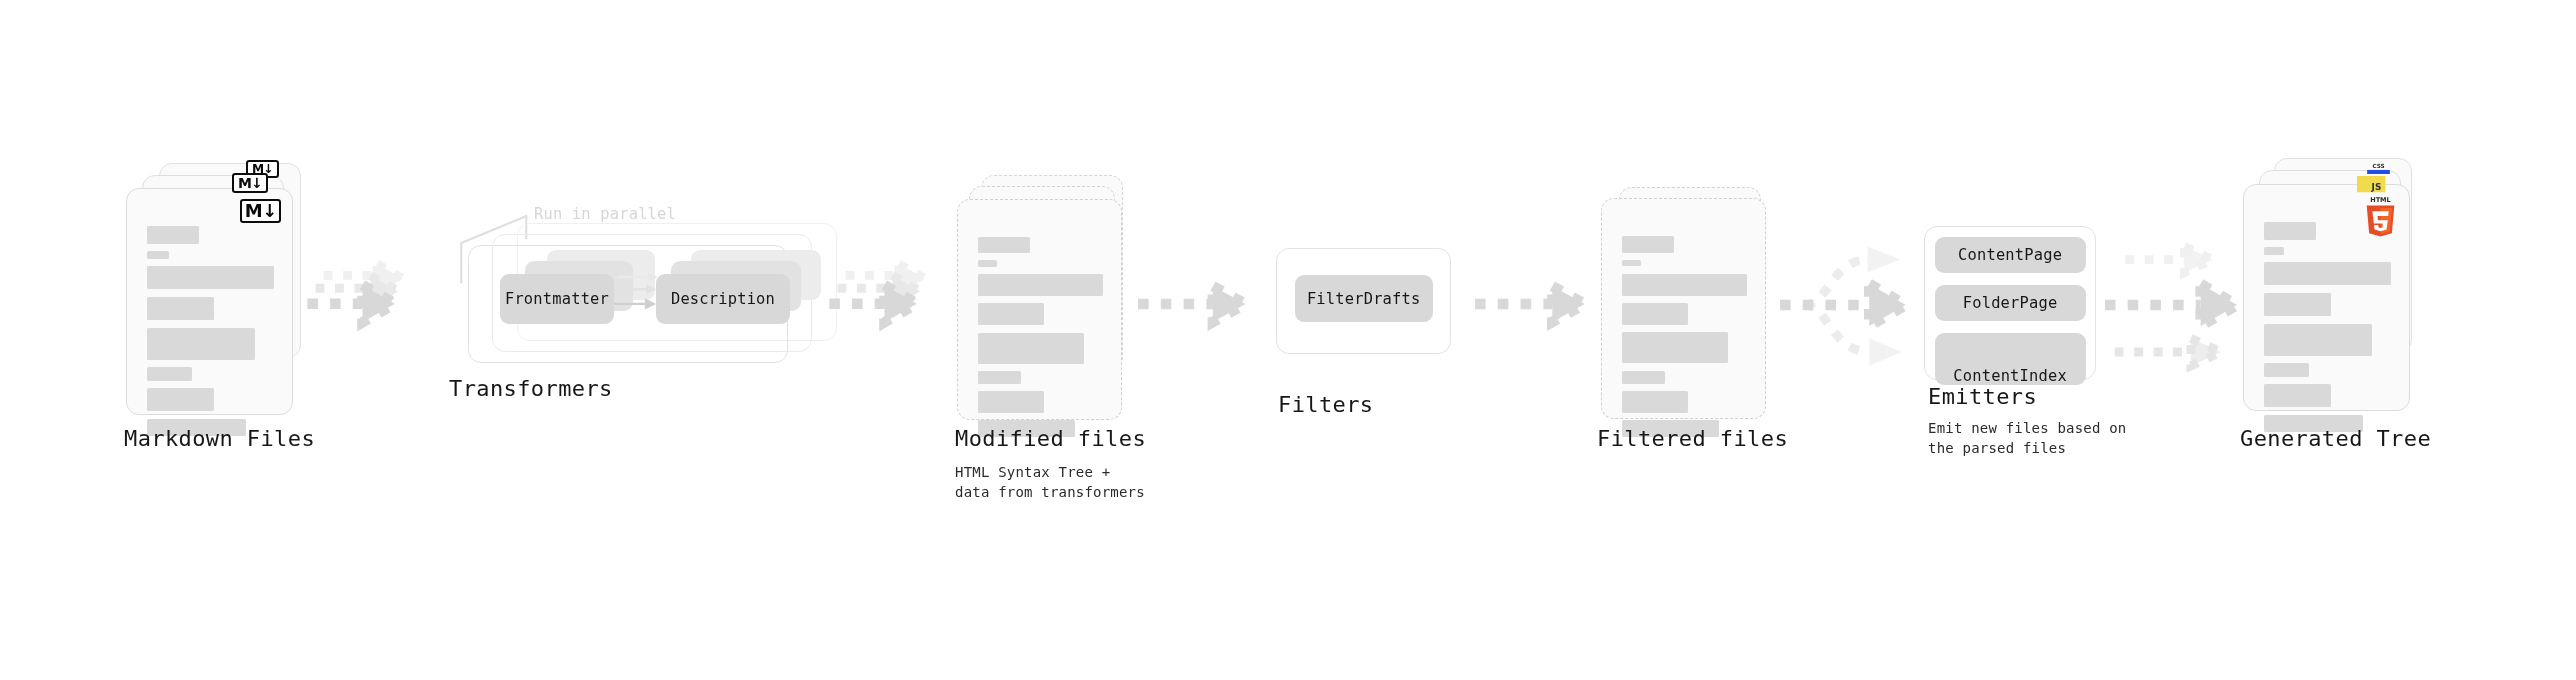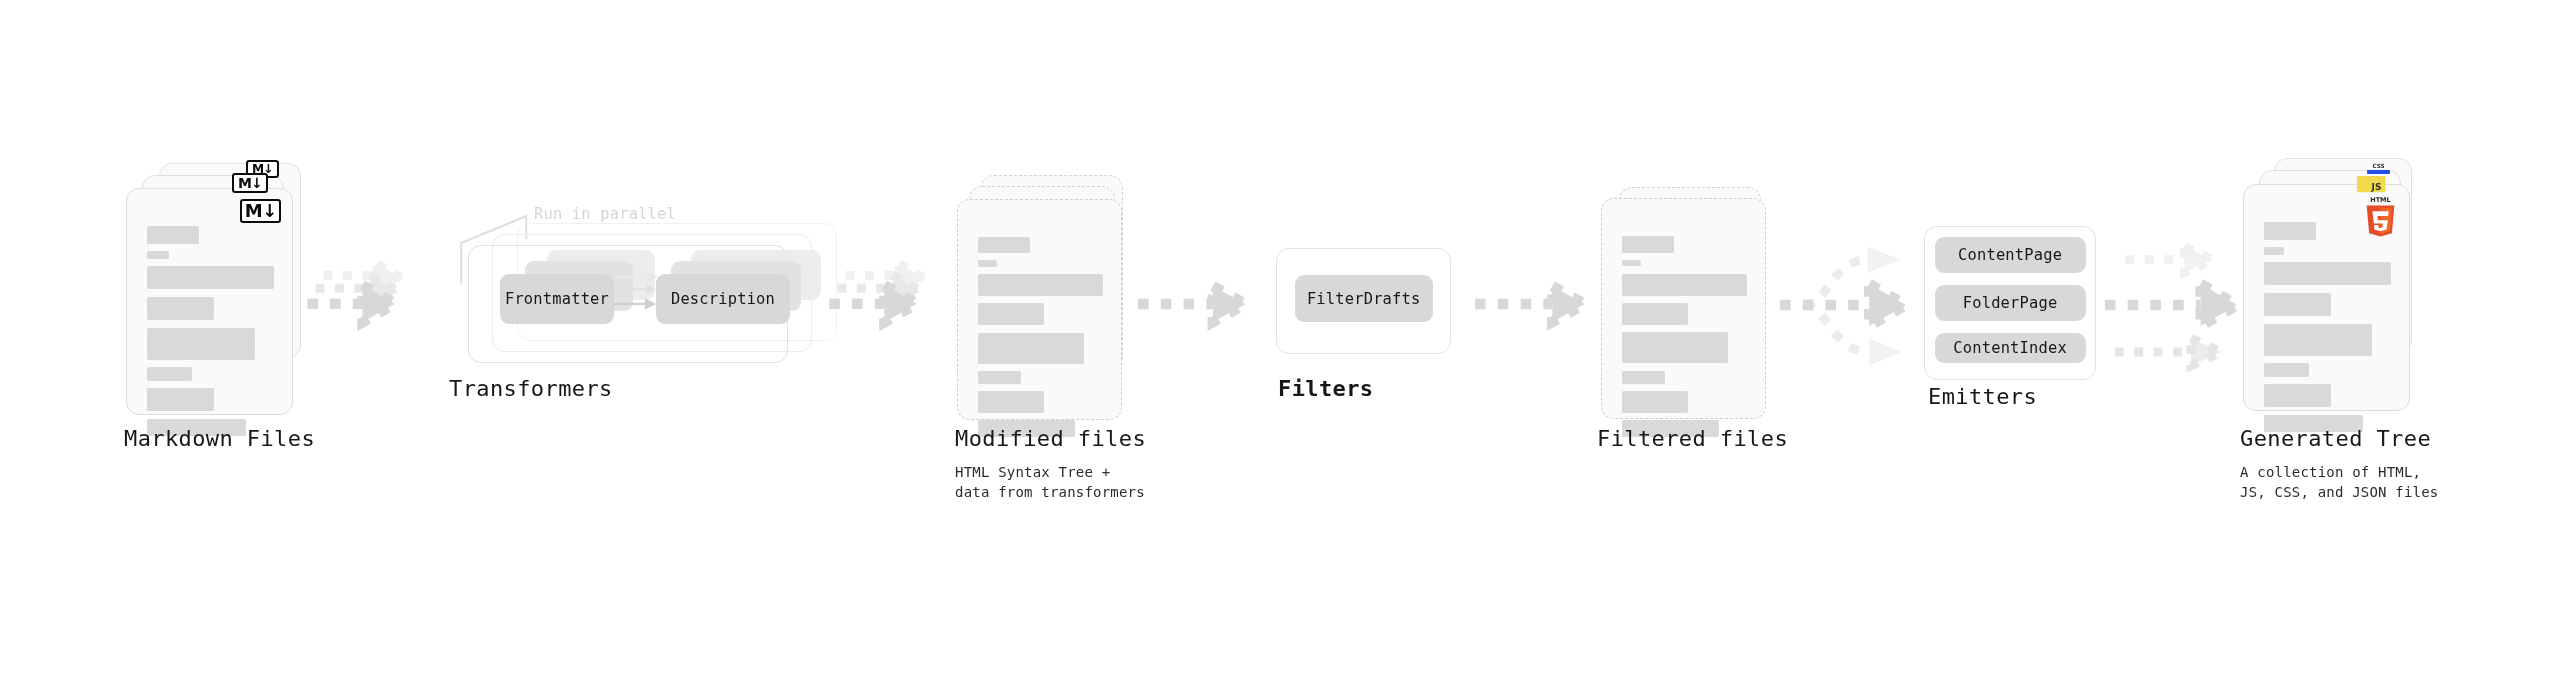"ContentIndex" div.chip { align-items: none -> flex-end; height: 30px -> 52px }
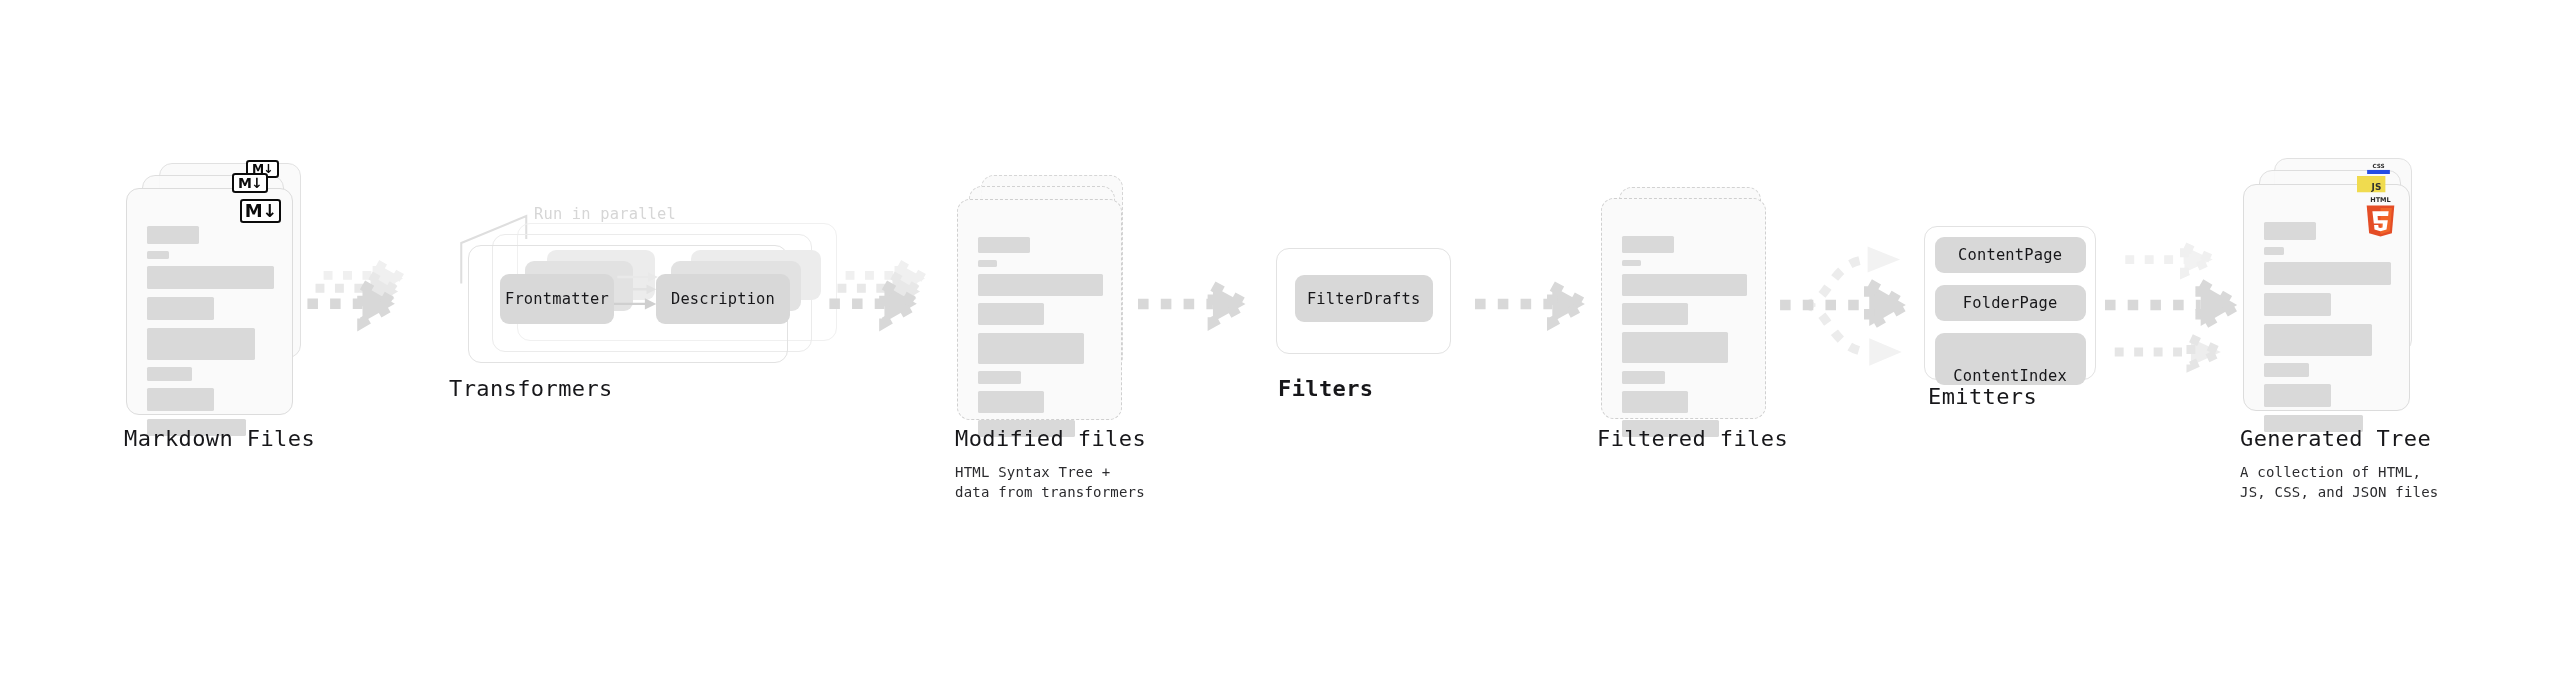"Filters" div.title { font-weight: bold -> none; top: 376px -> 392px }
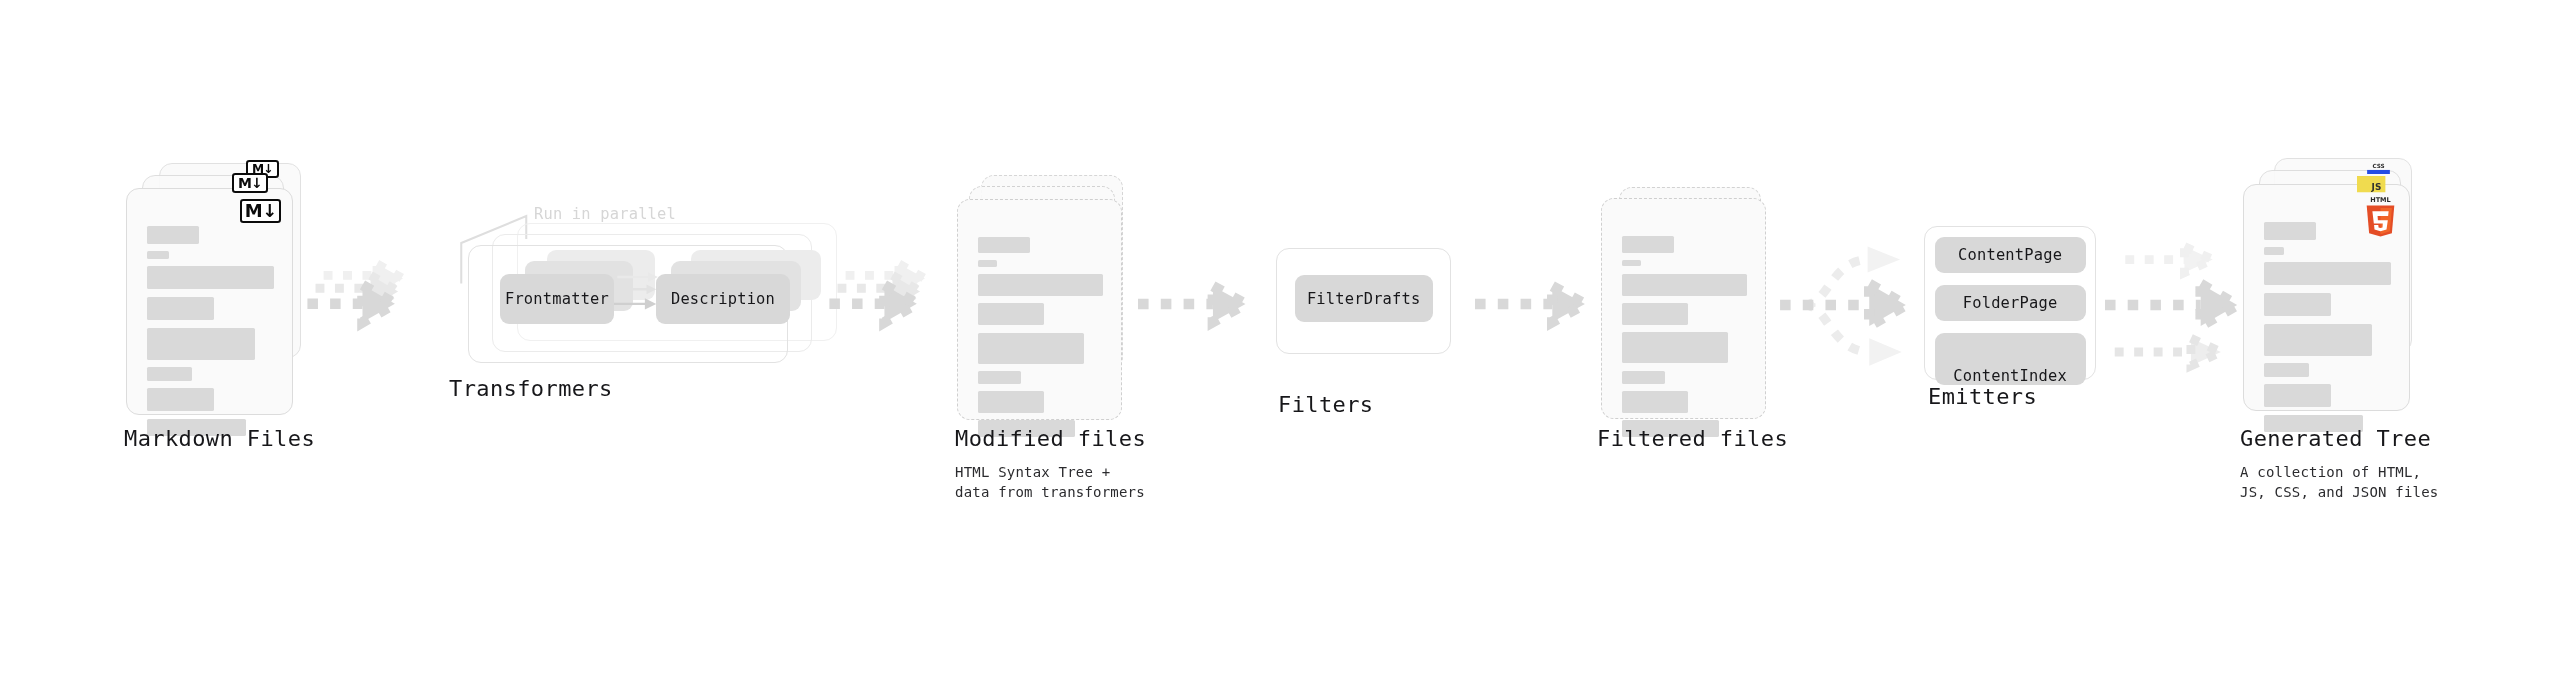"Emit new files based on" div.subtitle { html: none -> <div>Emit new files based on the parsed files</div> }
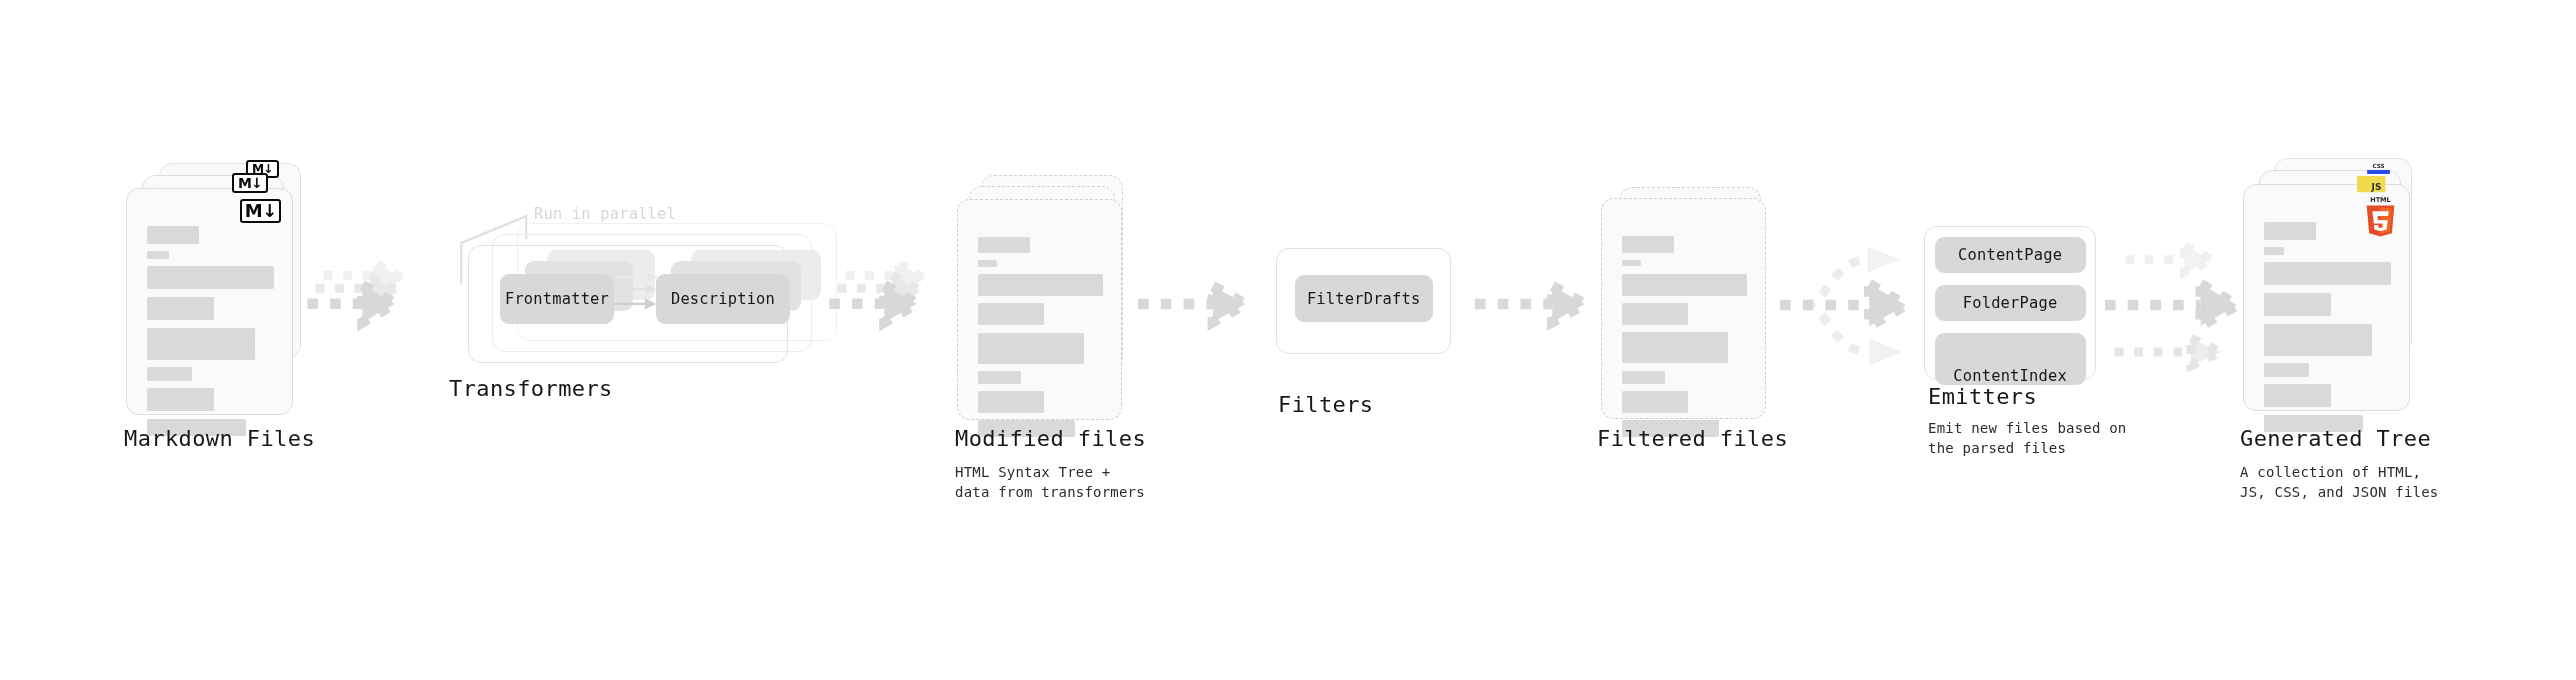"A collection of HTML," div.subtitle { html: <div>A collection of HTML, JS, CSS, and JSON files</div> -> none }
